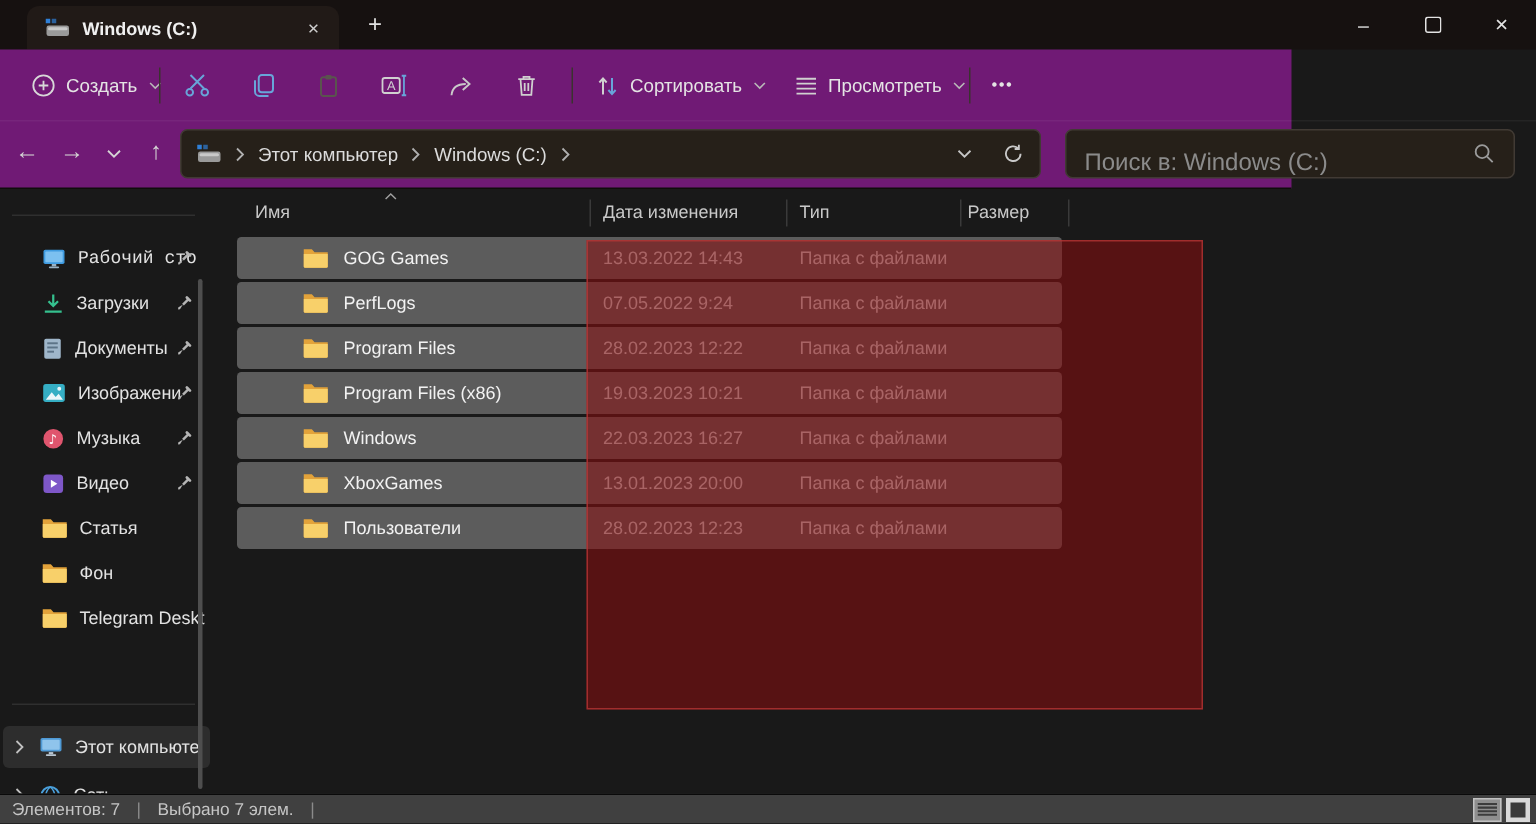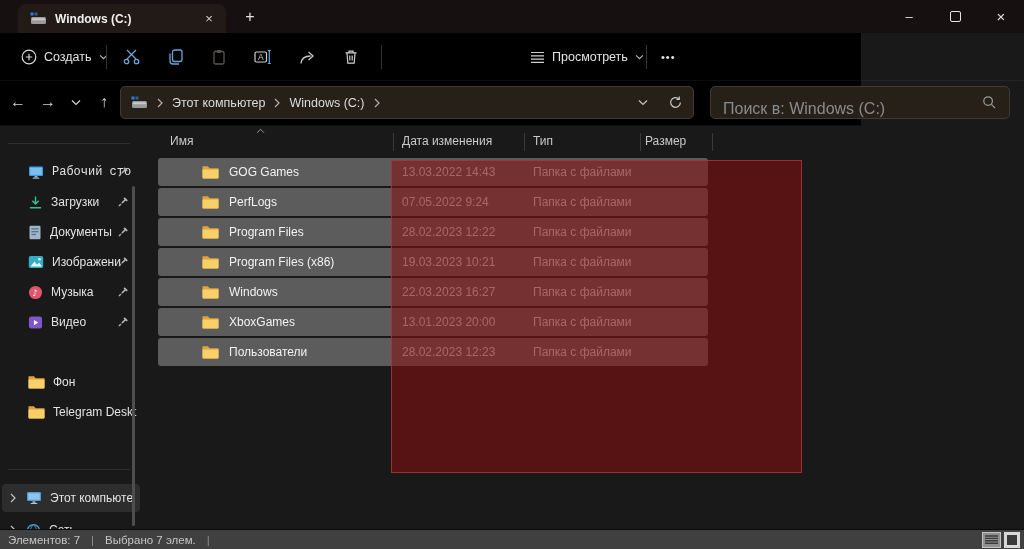"Создать" .chrome { background: #000000 -> #701a75 }
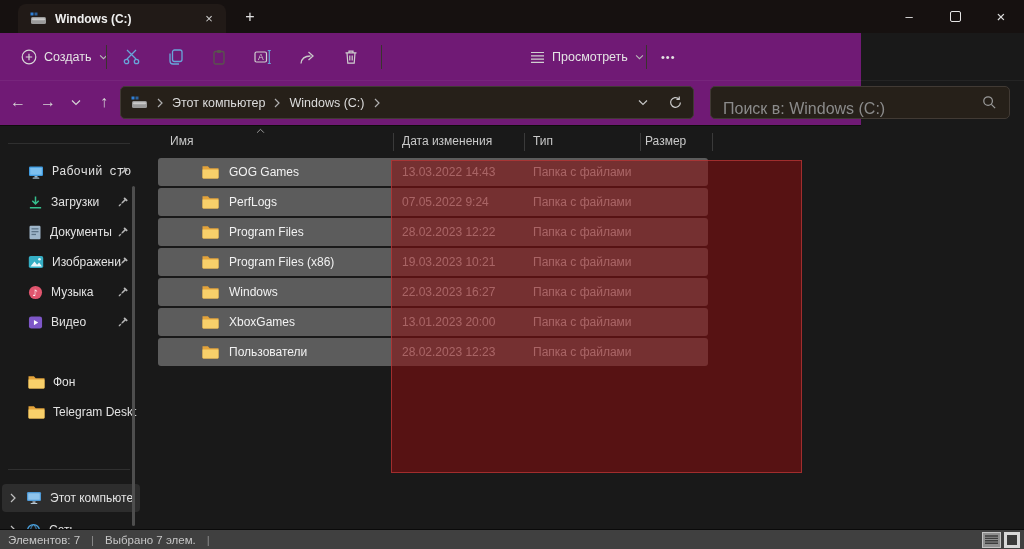"Сортировать" div.tbtn { html: none -> <div> <svg> <path></path> <path></path> </svg> <span>Сортировать</span> <svg> <polyline></polyline> </svg> </div> }
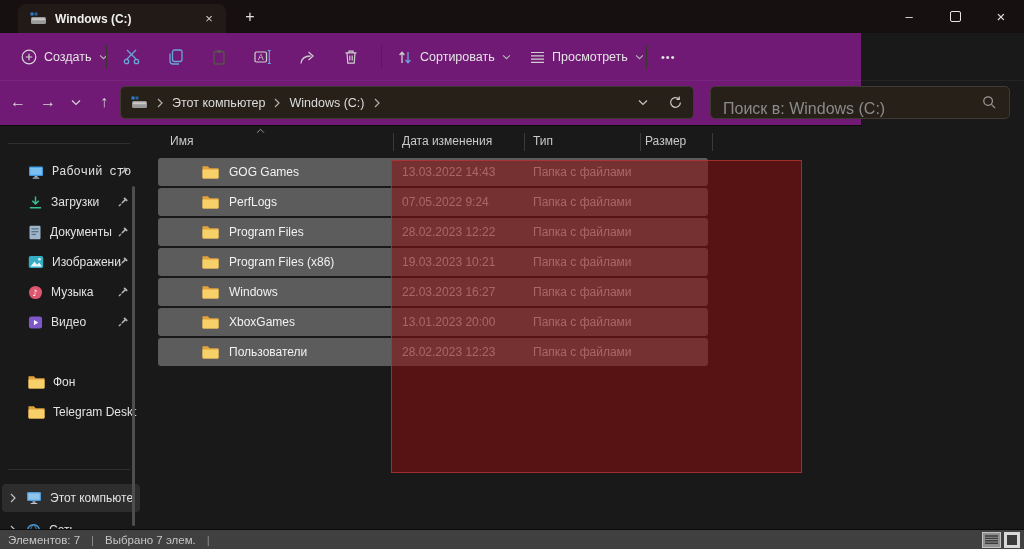"Статья" div.side-item { html: none -> <div> <span> <svg> <path></path> <path></path> </svg> </span> <span>Статья</span> </div> }
